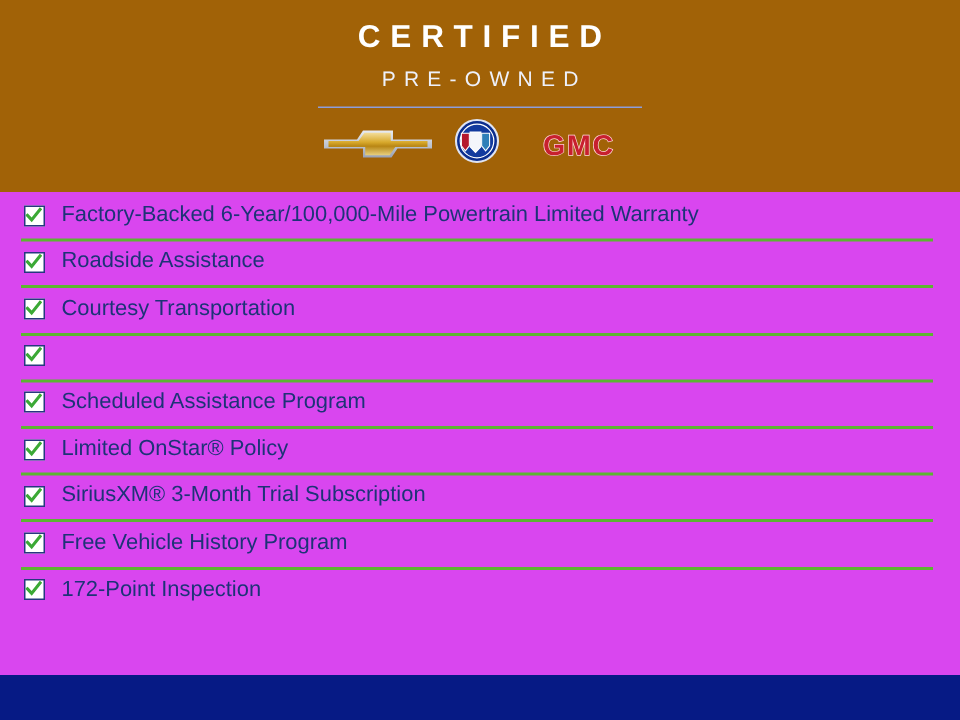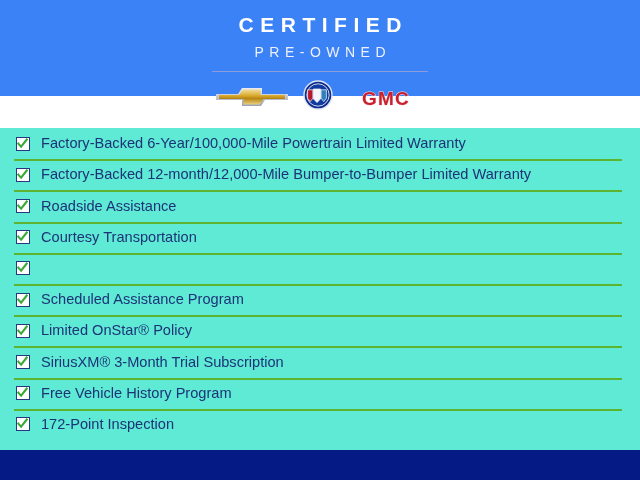"CERTIFIED" .banner { background: #3b82f6 -> #a16207; height: 96px -> 128px }
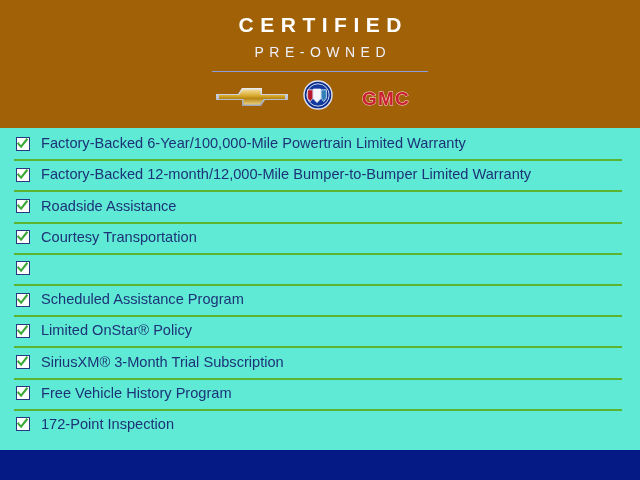"Factory-Backed 6-Year/100,000-Mile" .list { background: #5eead4 -> #d946ef }
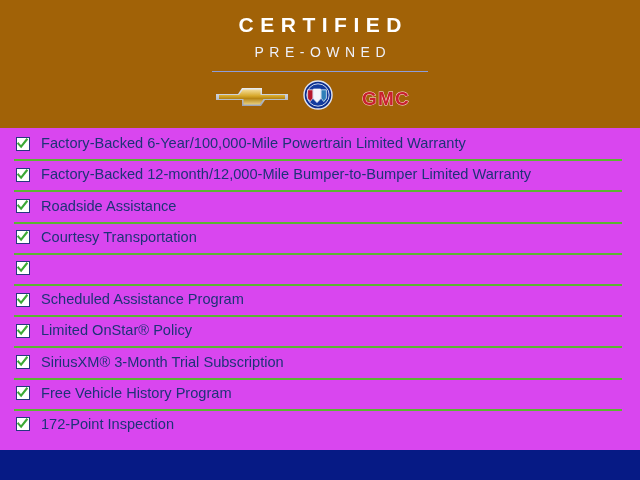"Factory-Backed 12-month/12,000-Mile" div.row { html: <div> <span> <svg> <path></path> </svg> </span> <span>Factory-Backed 12-month/12,000-Mile Bumper-to-Bumper Limited Warranty</span> </div> -> none }
